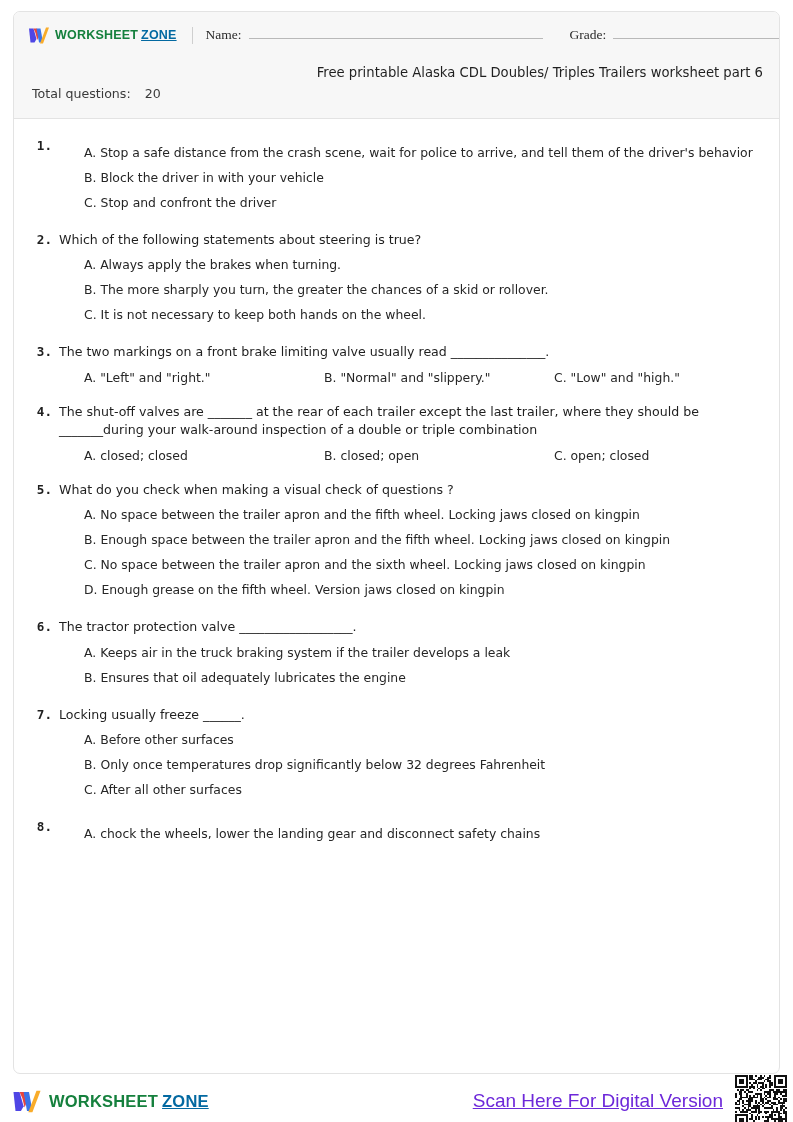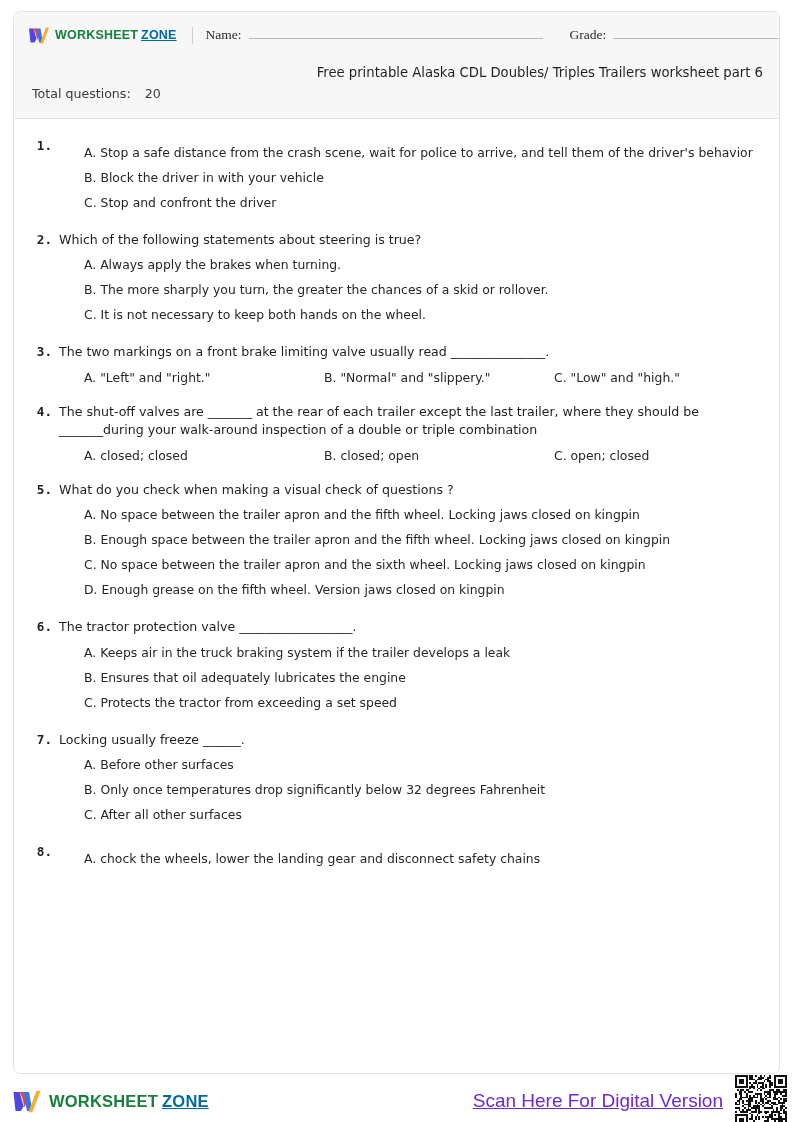"C. Protects the tractor from" div.option { html: <div>C. Protects the tractor from exceeding a set speed</div> -> none }
